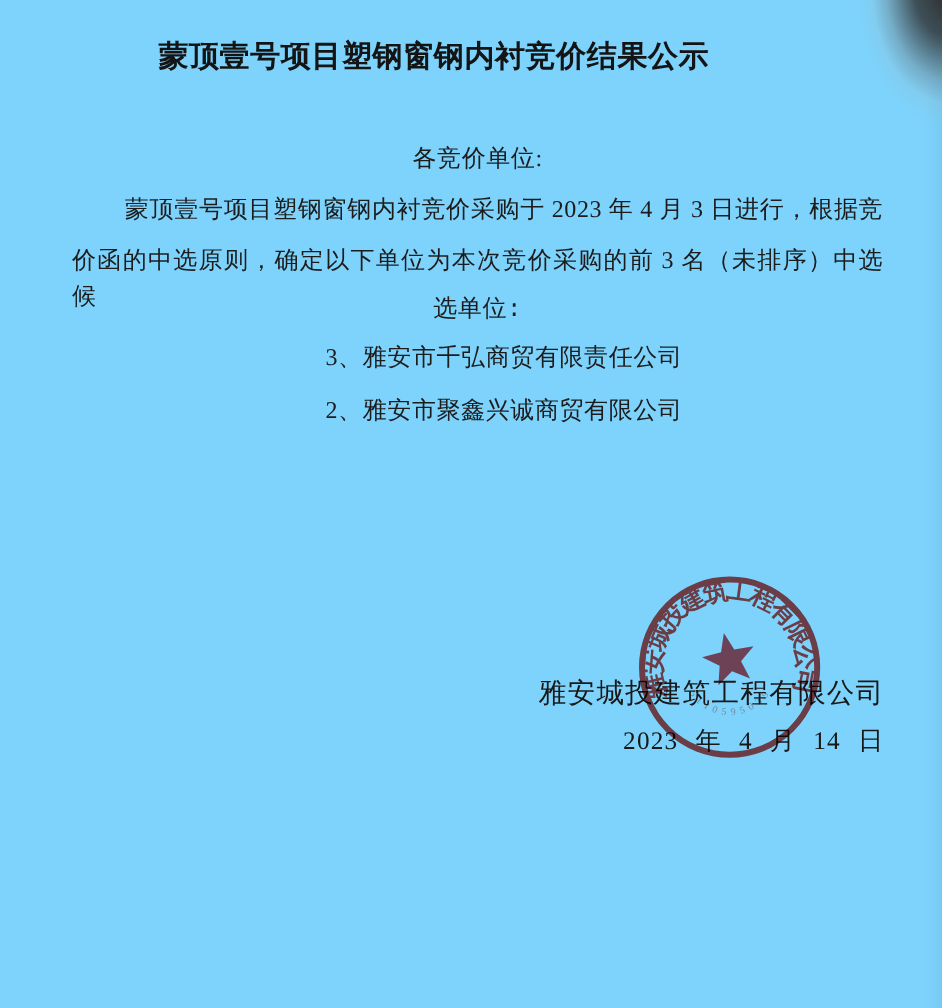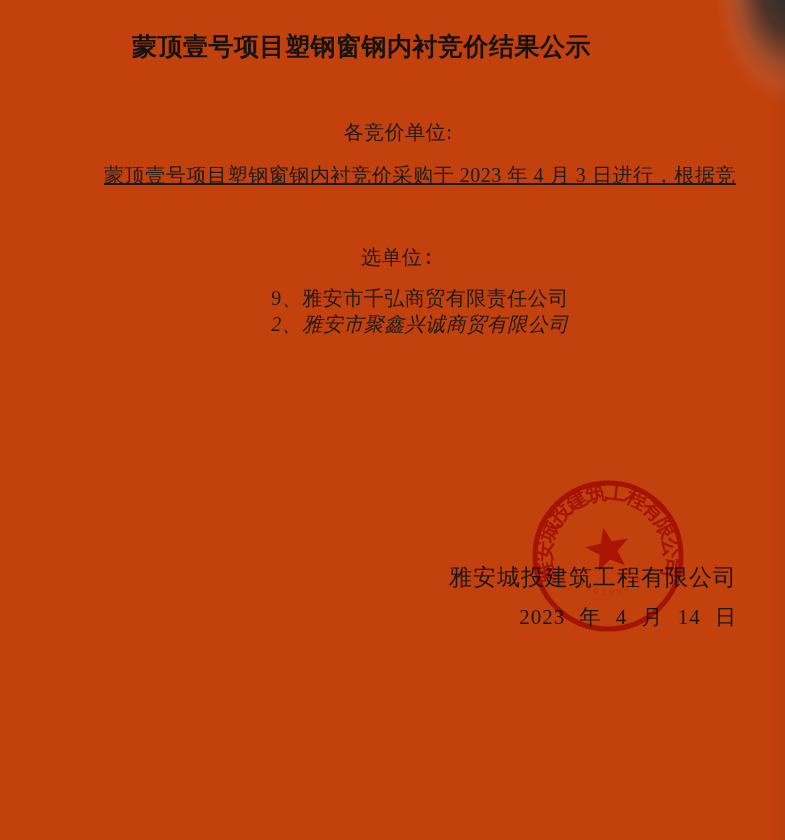"蒙顶壹号项目塑钢窗钢内衬竞价结果公示" .page { background: #c2410c -> #7dd3fc }
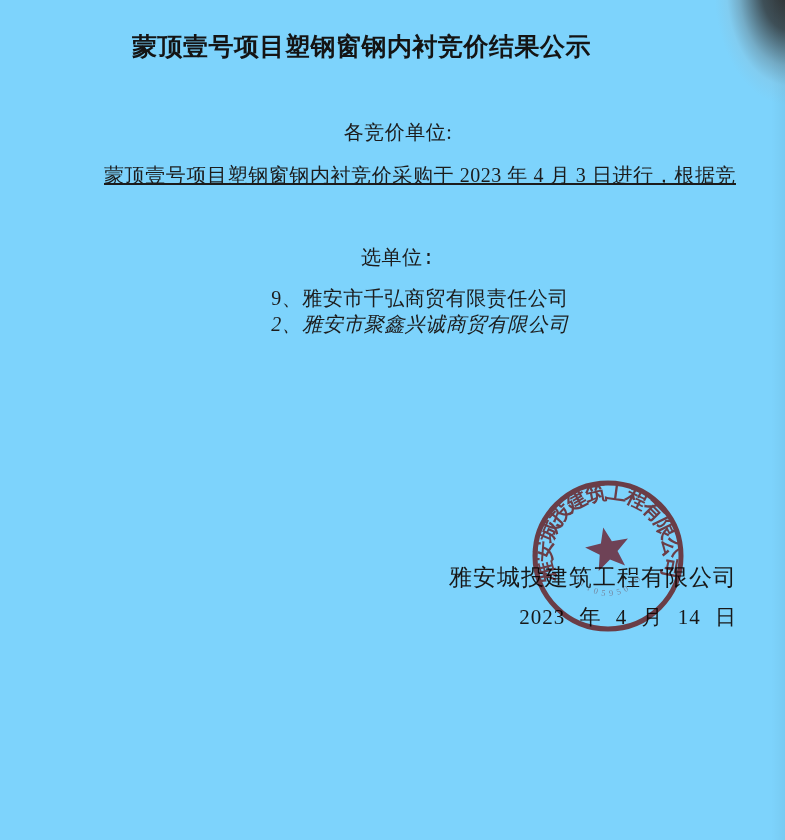"蒙顶壹号项目塑钢窗钢内衬竞价采购于 2023 年 4 月" div.line { text-decoration: underline -> none }
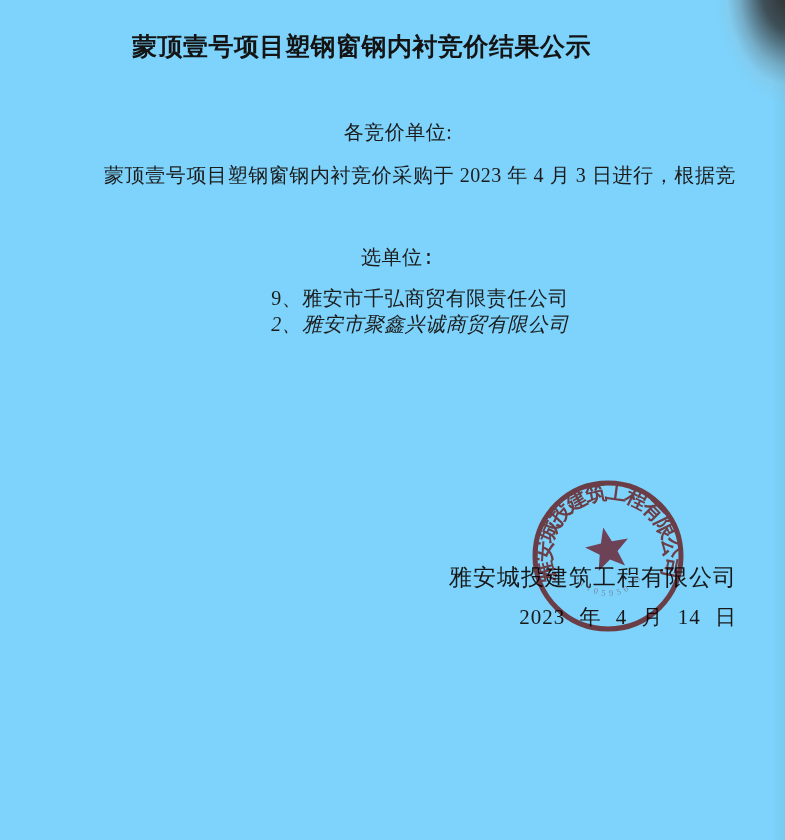"价函的中选原则，确定以下单位为本次竞价采购的前 3 名（未排序）中选候" div.line { html: none -> <div>价函的中选原则，确定以下单位为本次竞价采购的前 3 名（未排序）中选候</div> }
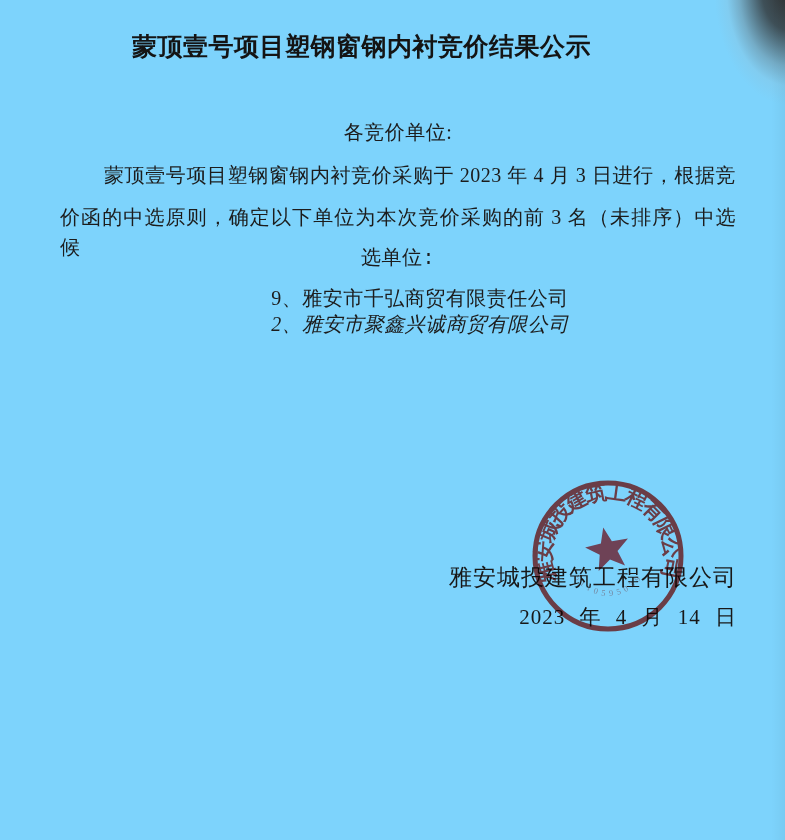"9、雅安市千弘商贸有限责任公司" div.line { text: 9 -> 3 }
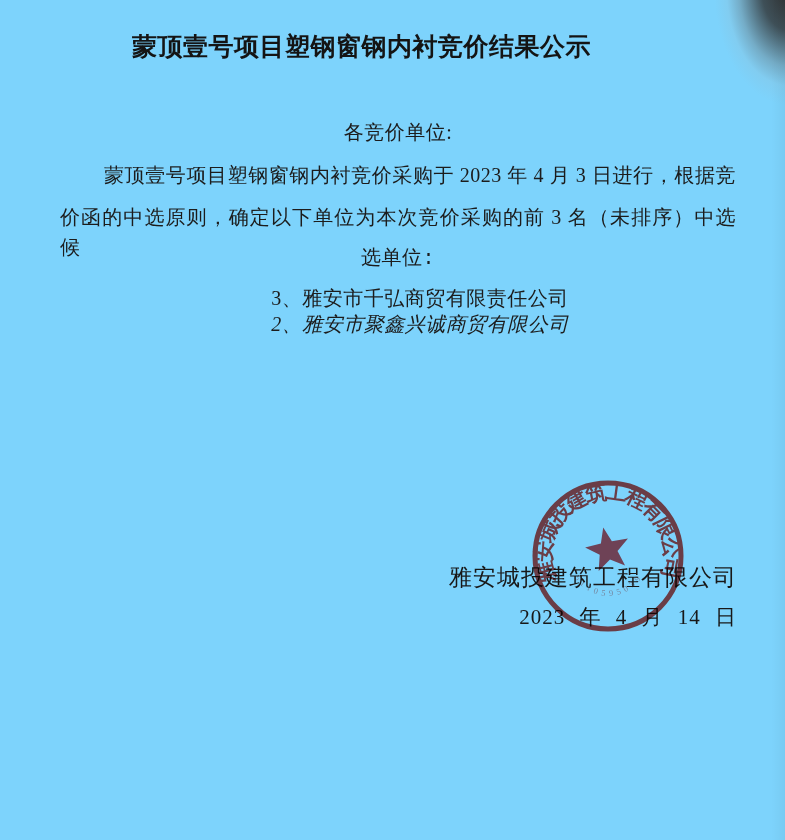"2、雅安市聚鑫兴诚商贸有限公司" div.line { font-style: italic -> none; top: 309px -> 327px }
